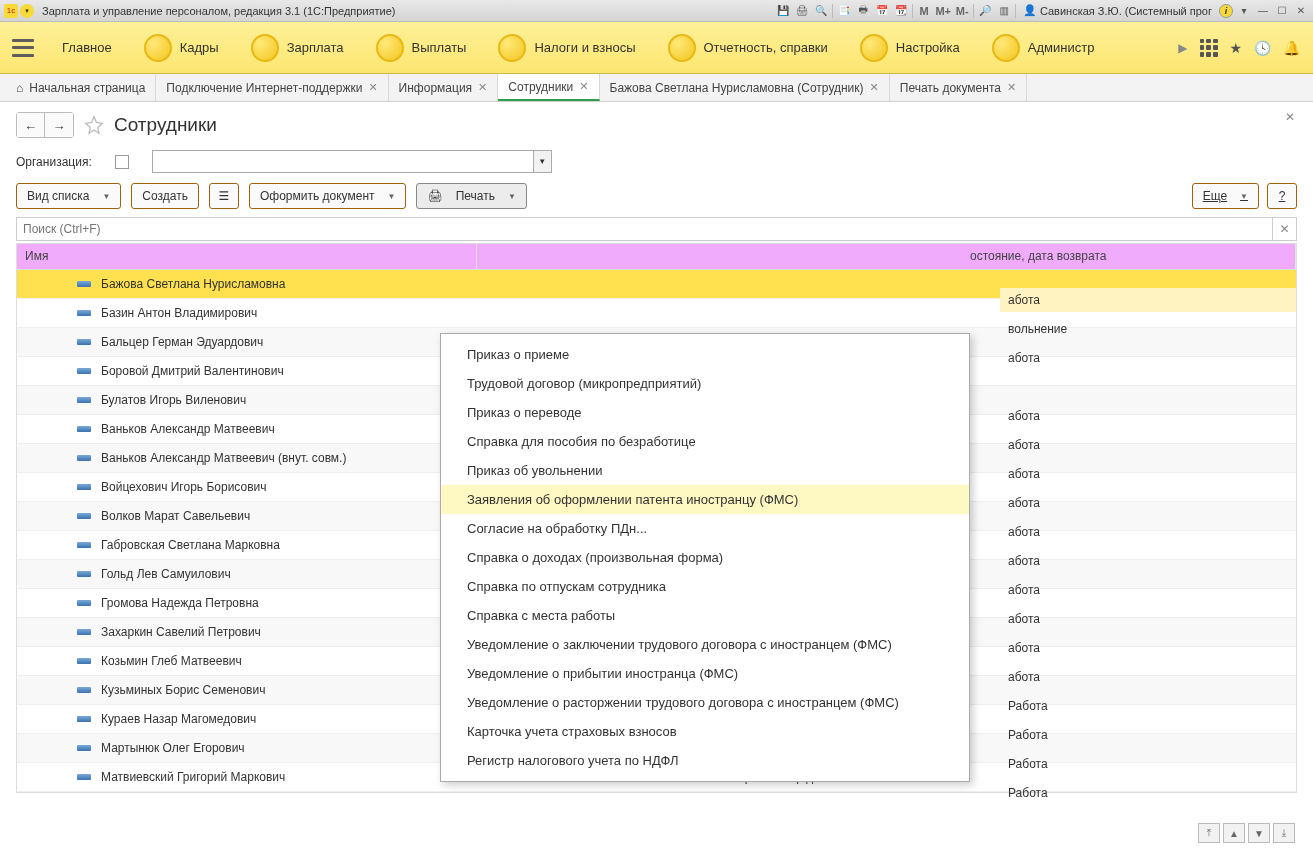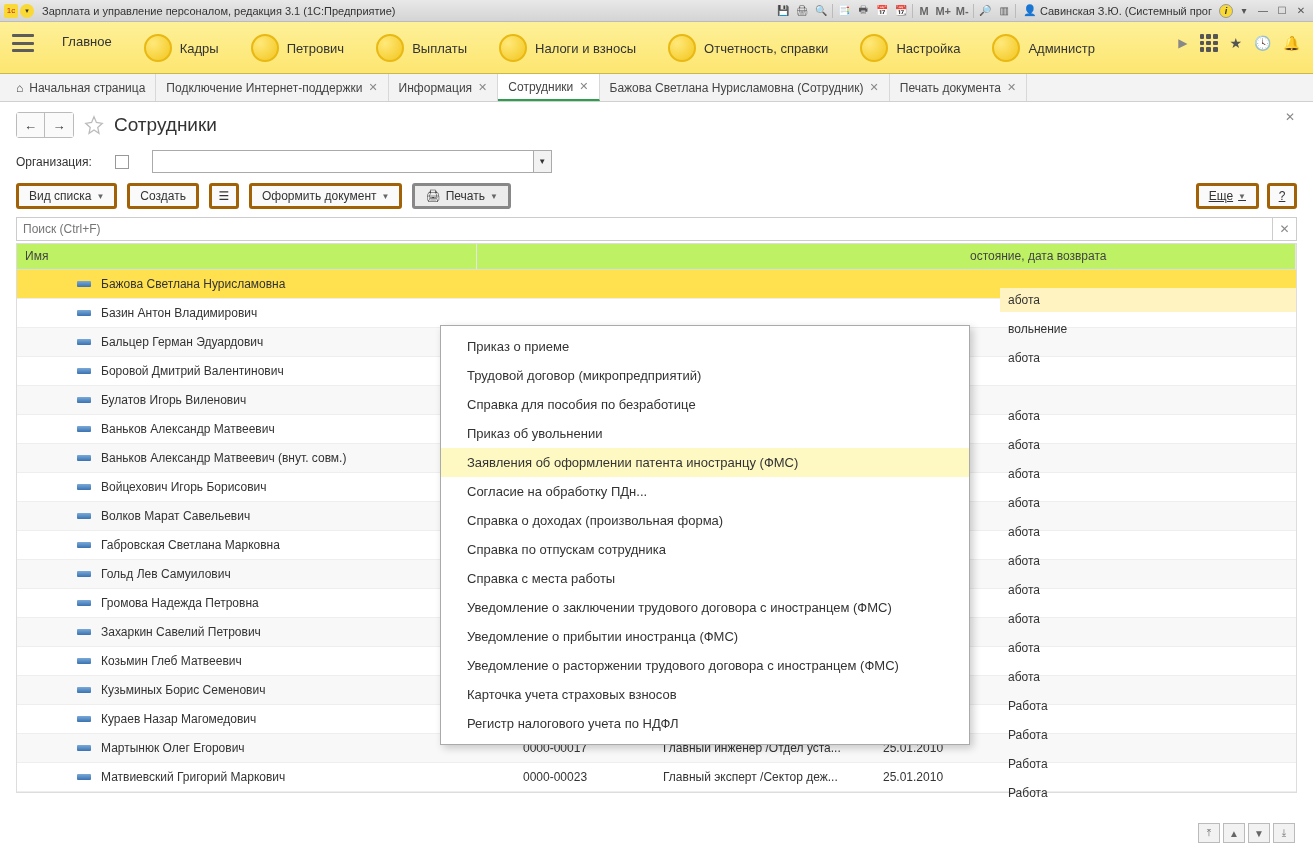"Главное" .mainmenu { align-items: flex-start -> center; padding: 12px 12px -> 4px 12px }
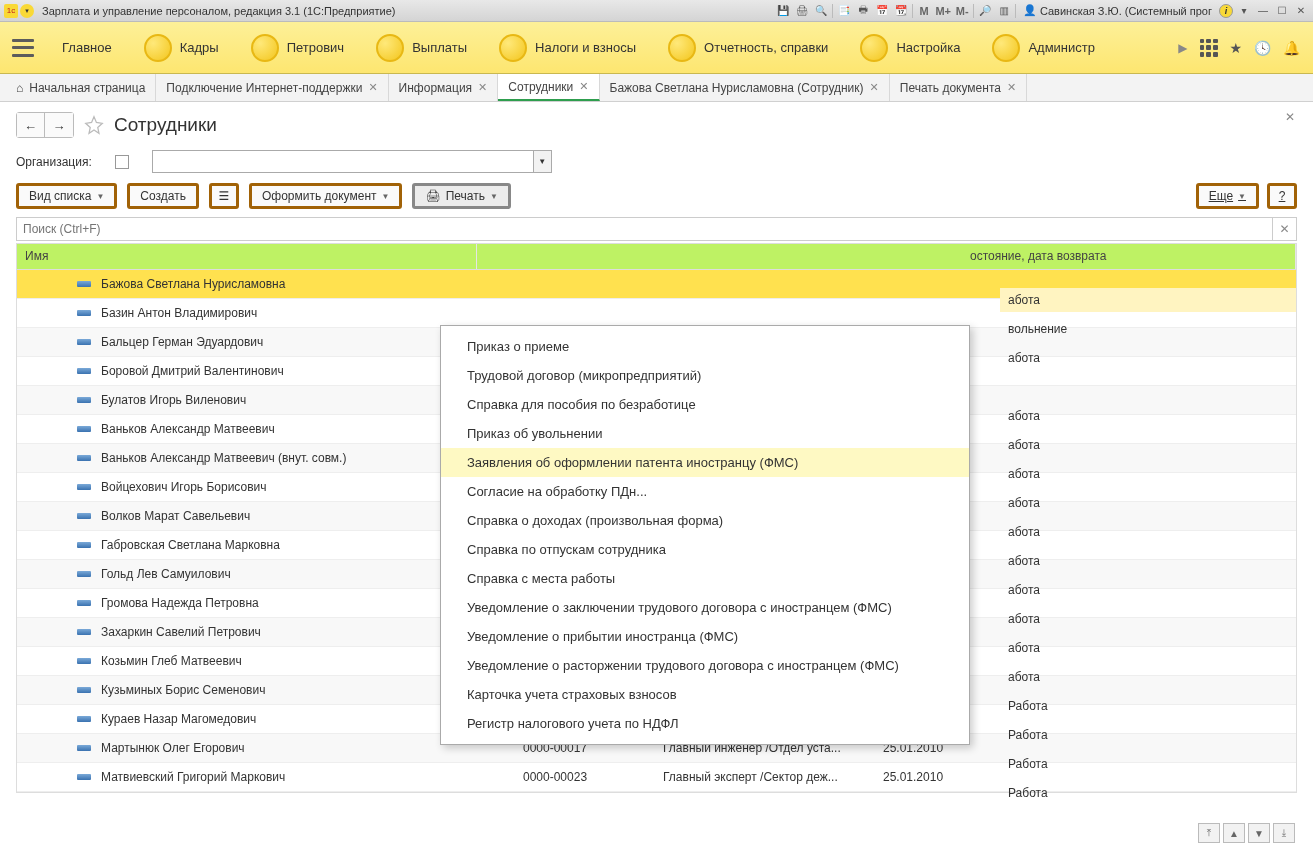"Петрович" span { text: Петрович -> Зарплата }
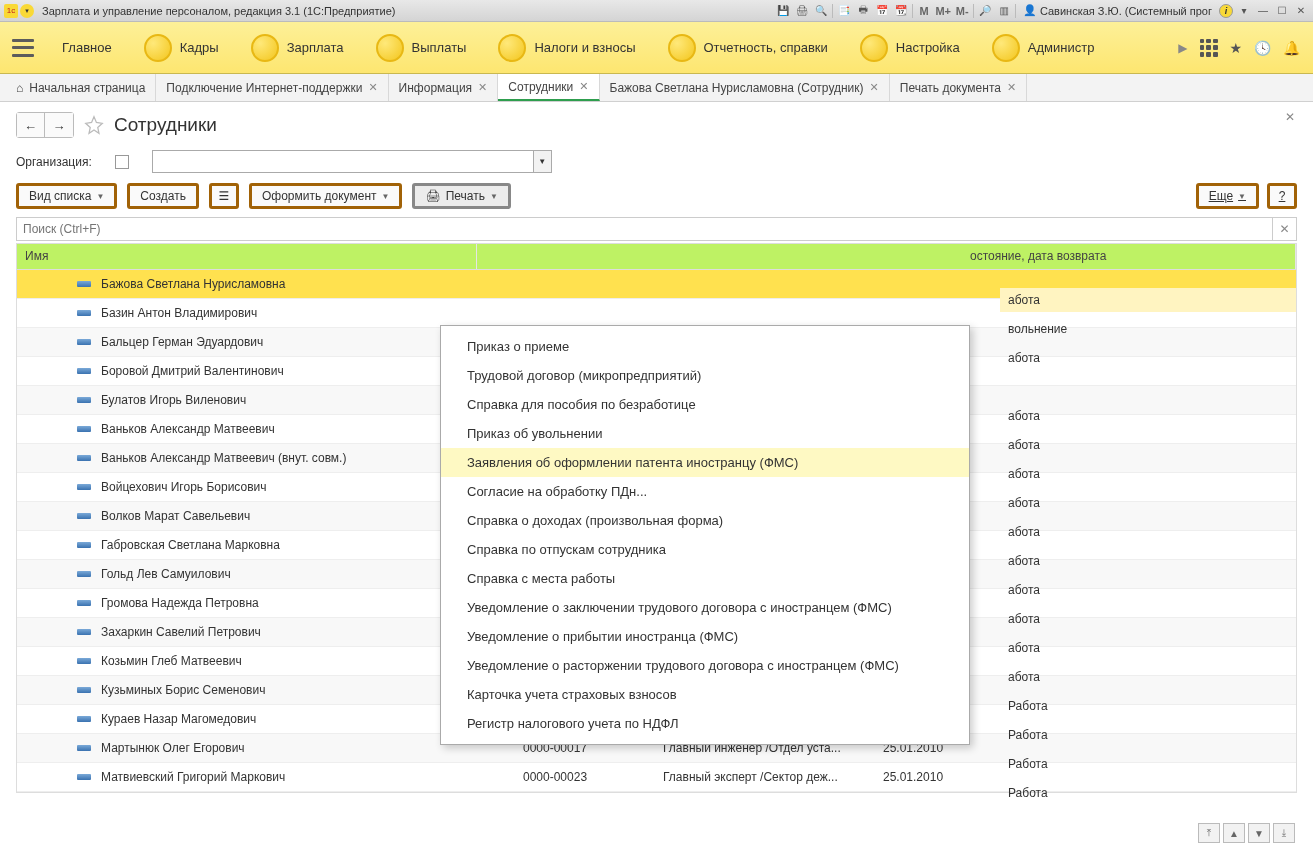"Вид списка" .btn { border: 3px solid #a16207 -> 1px solid #a16207; gap: 5px -> 13px }
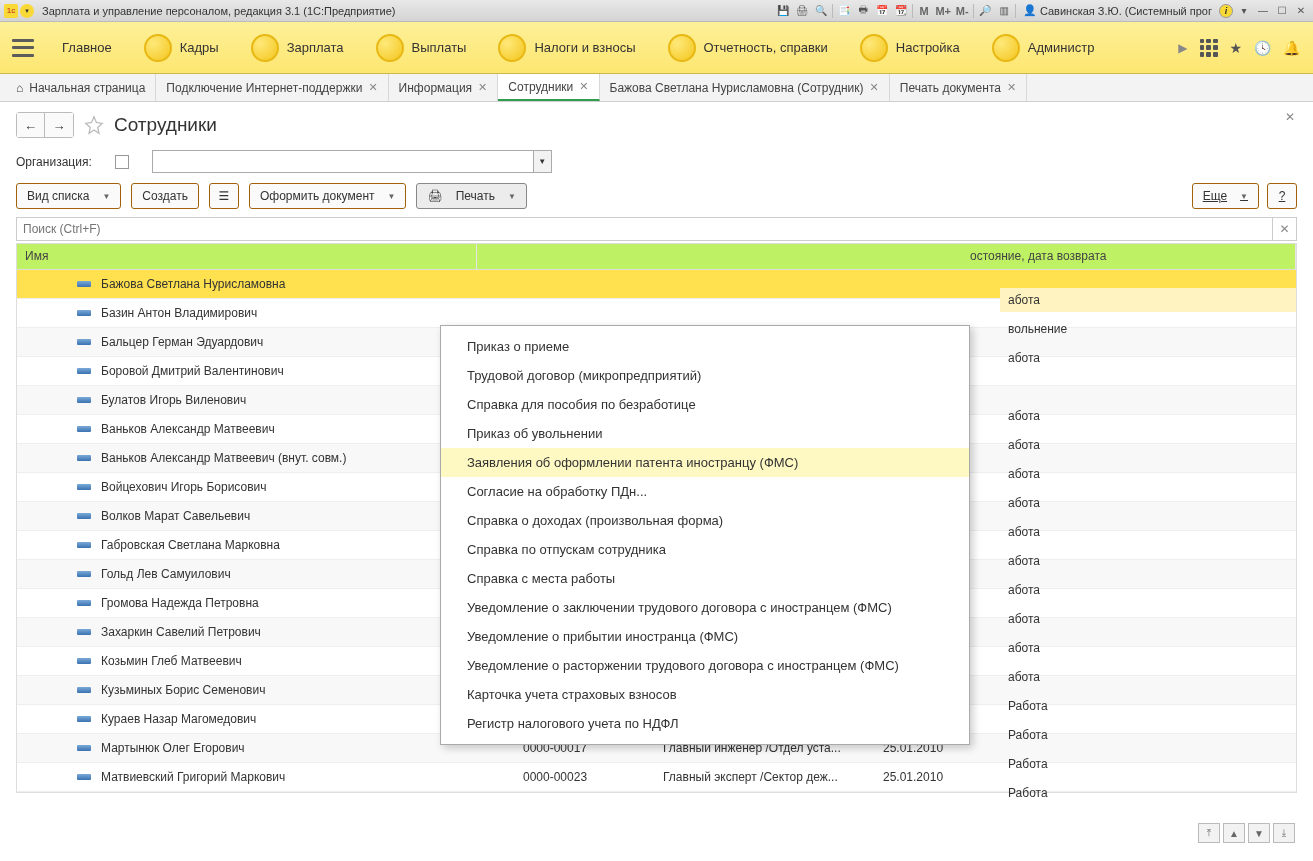"Имя" .thead { background: #bef264 -> #f0abfc }
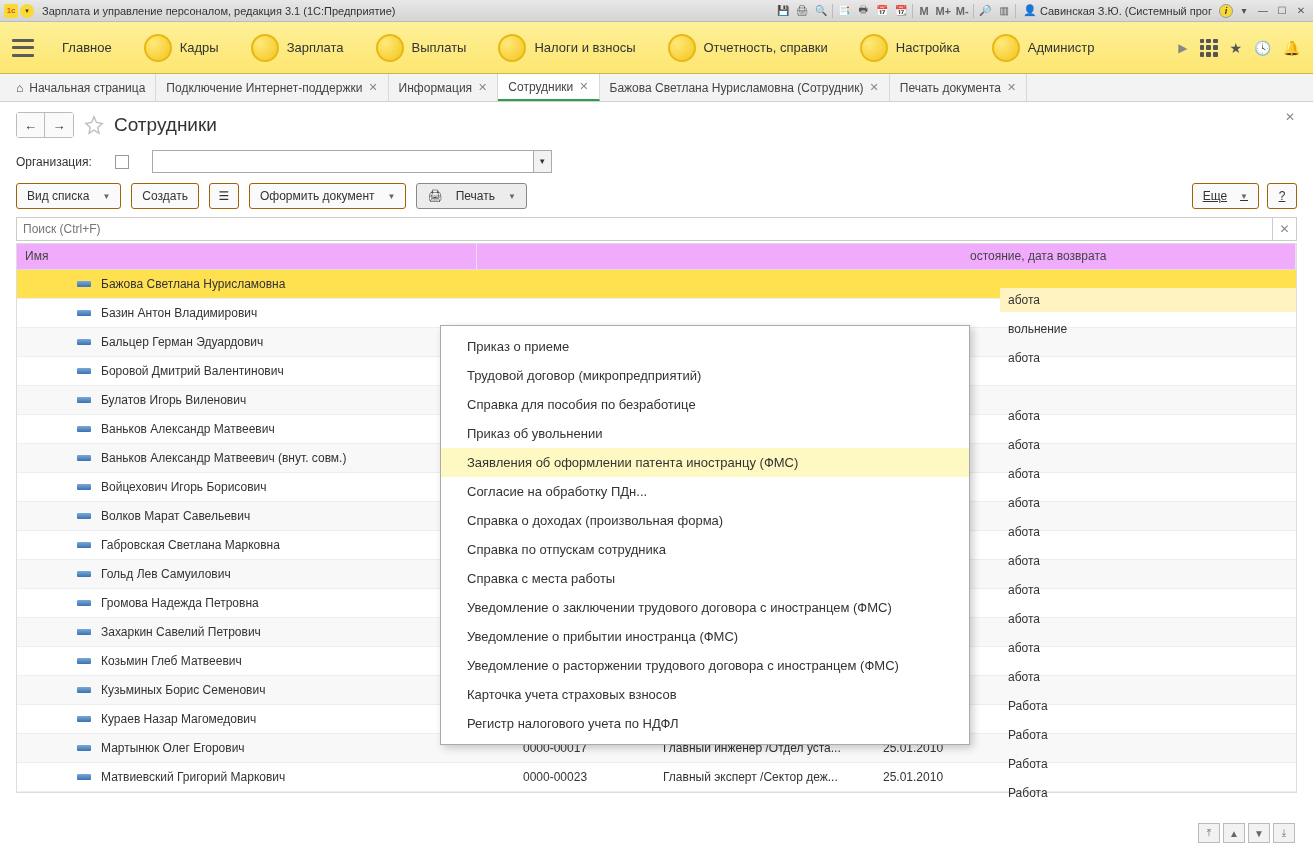"Приказ о приеме" .dropdown { top: 223px -> 231px }
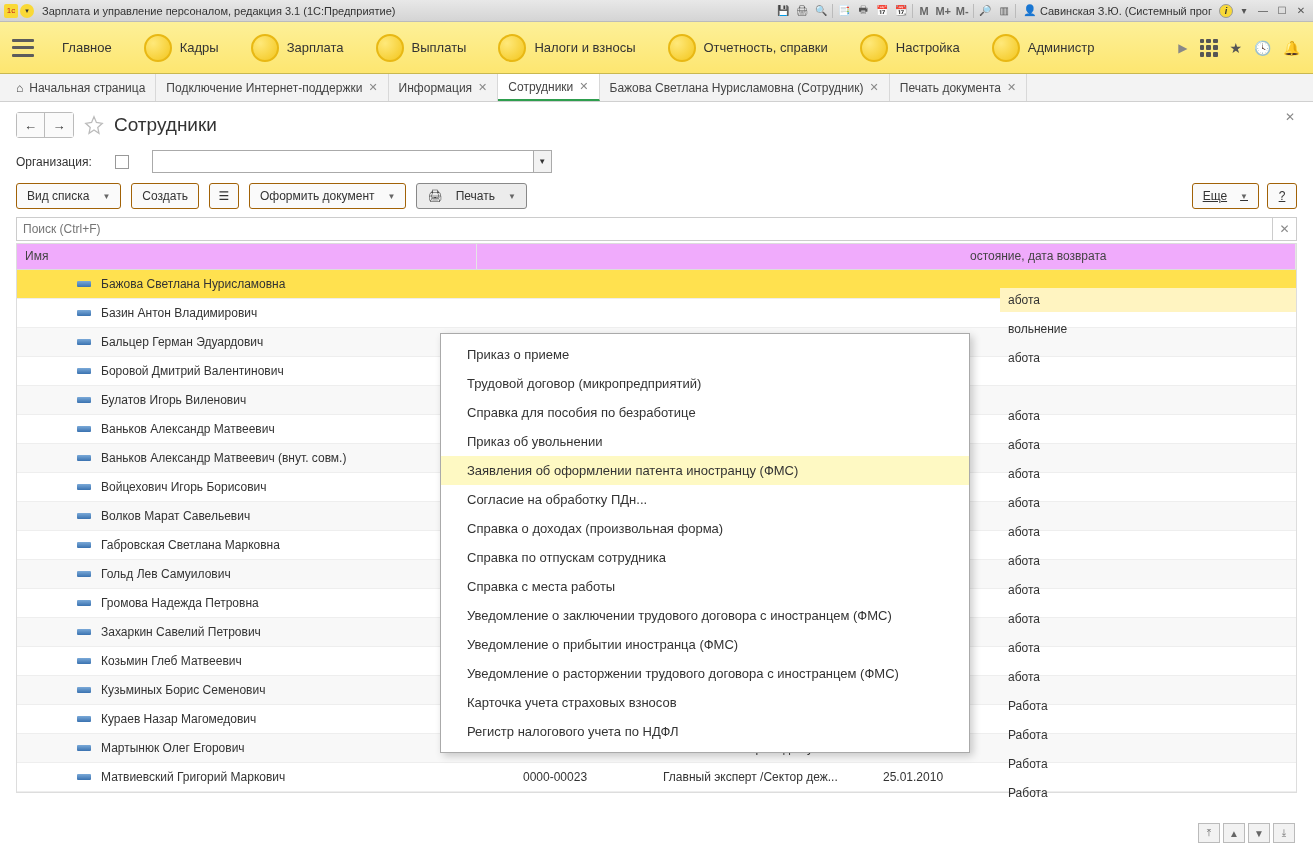"Приказ о переводе" div.dd-item { html: none -> <div>Приказ о переводе</div> }
